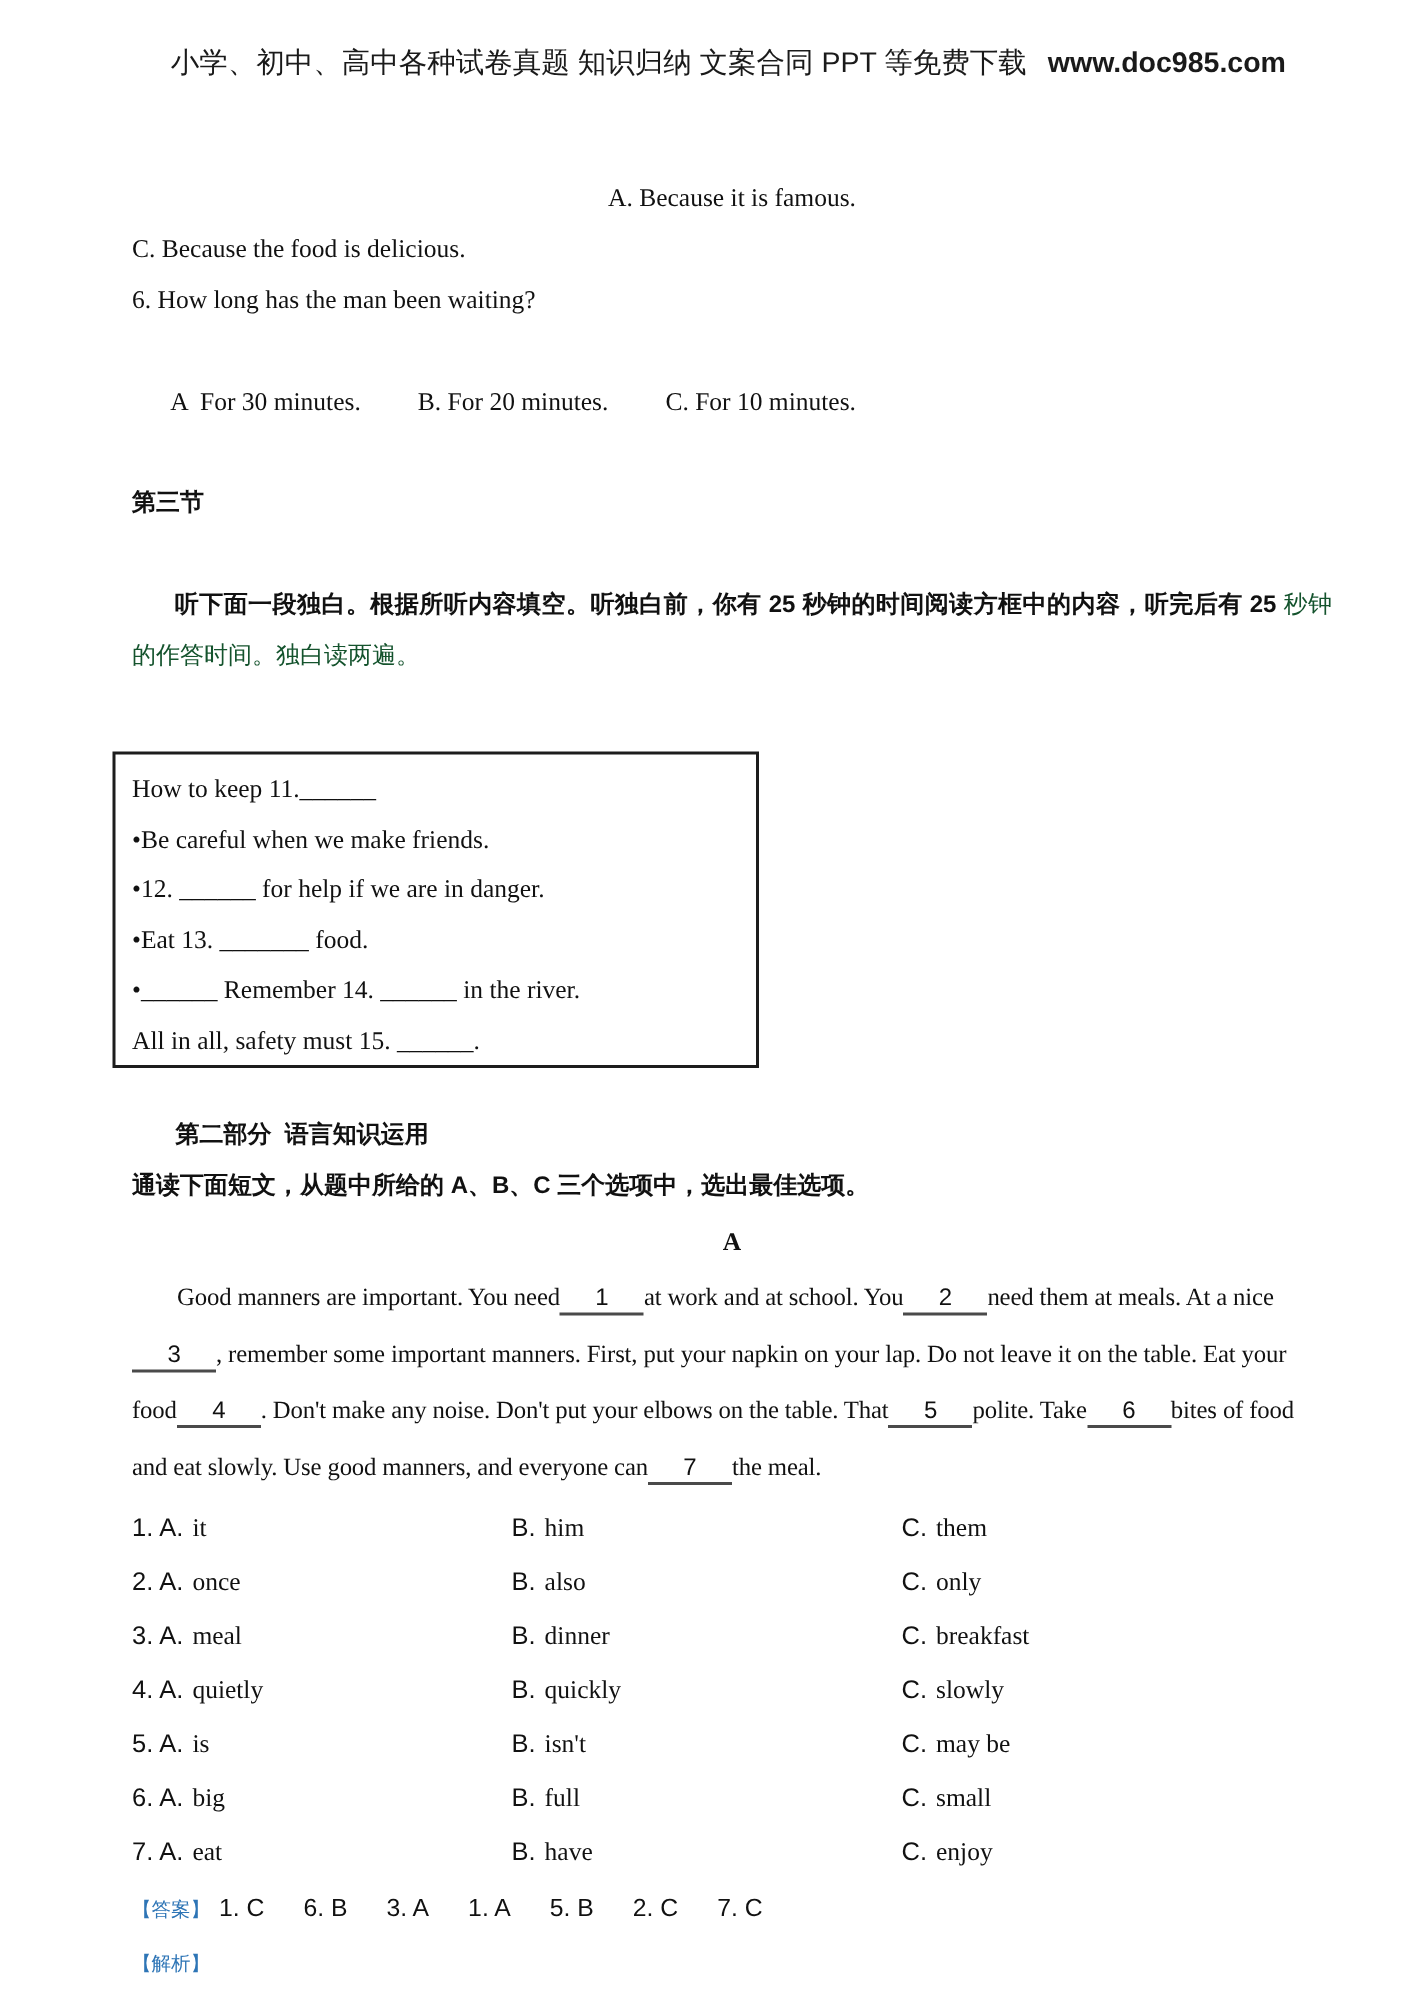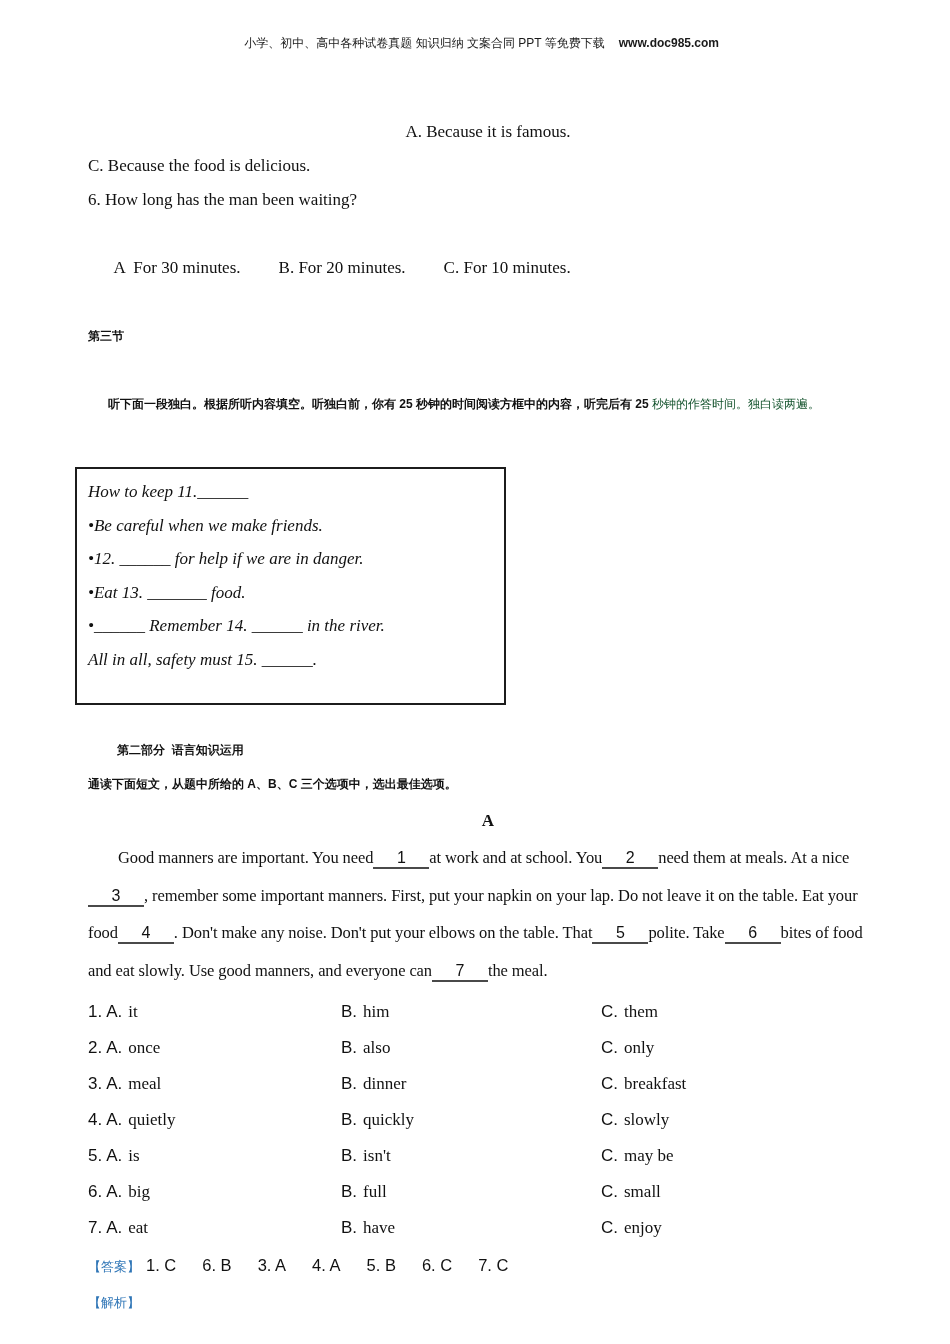"小学、初中、高中各种试卷真题 知识归纳 文案合同 PPT 等免费下载" .site-header { font-size: 12px -> 19px }
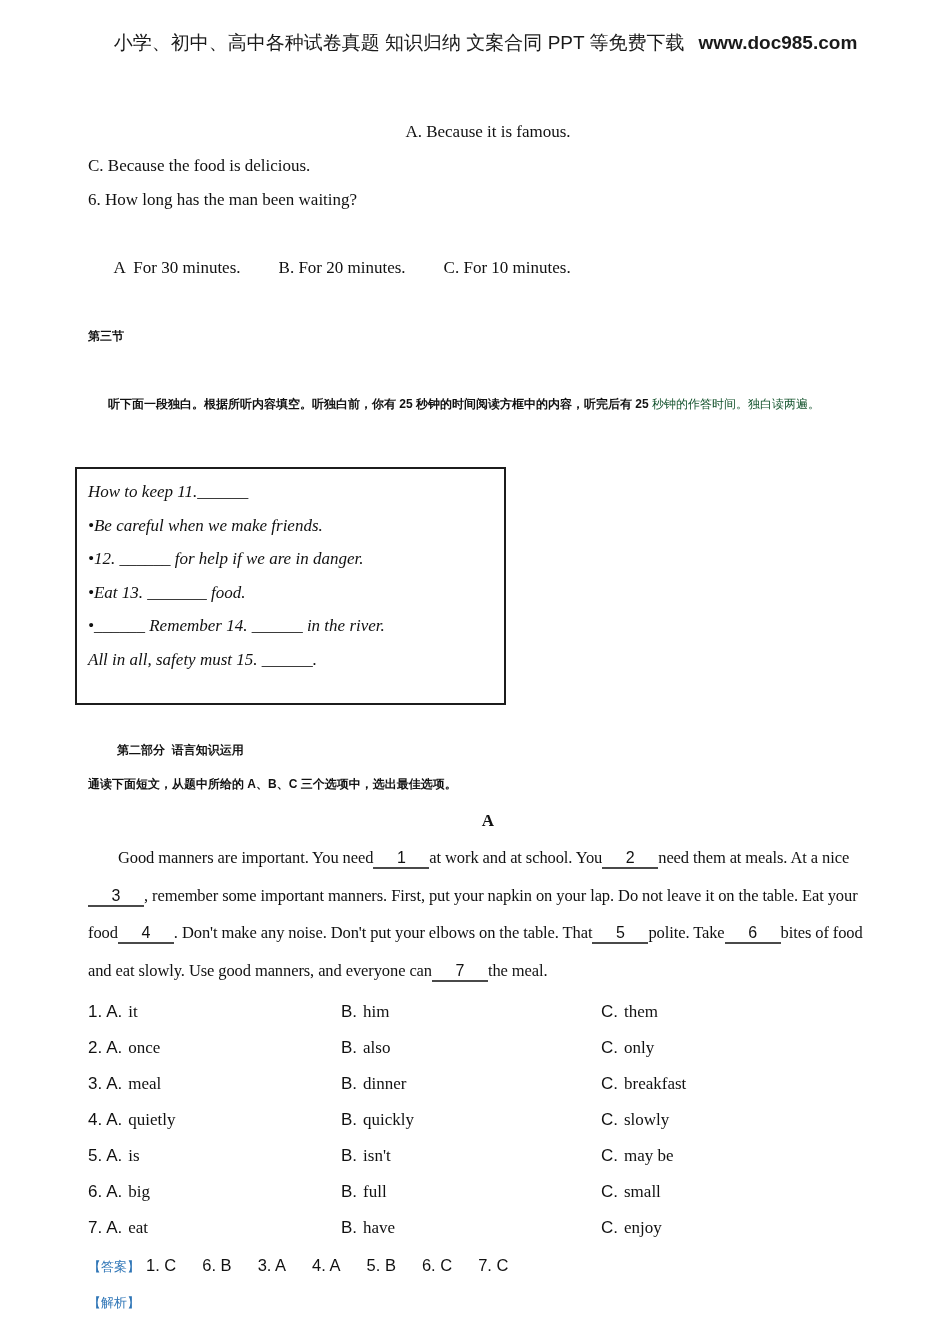"第三节" .cjk-bold { font-size: 12px -> 16px }
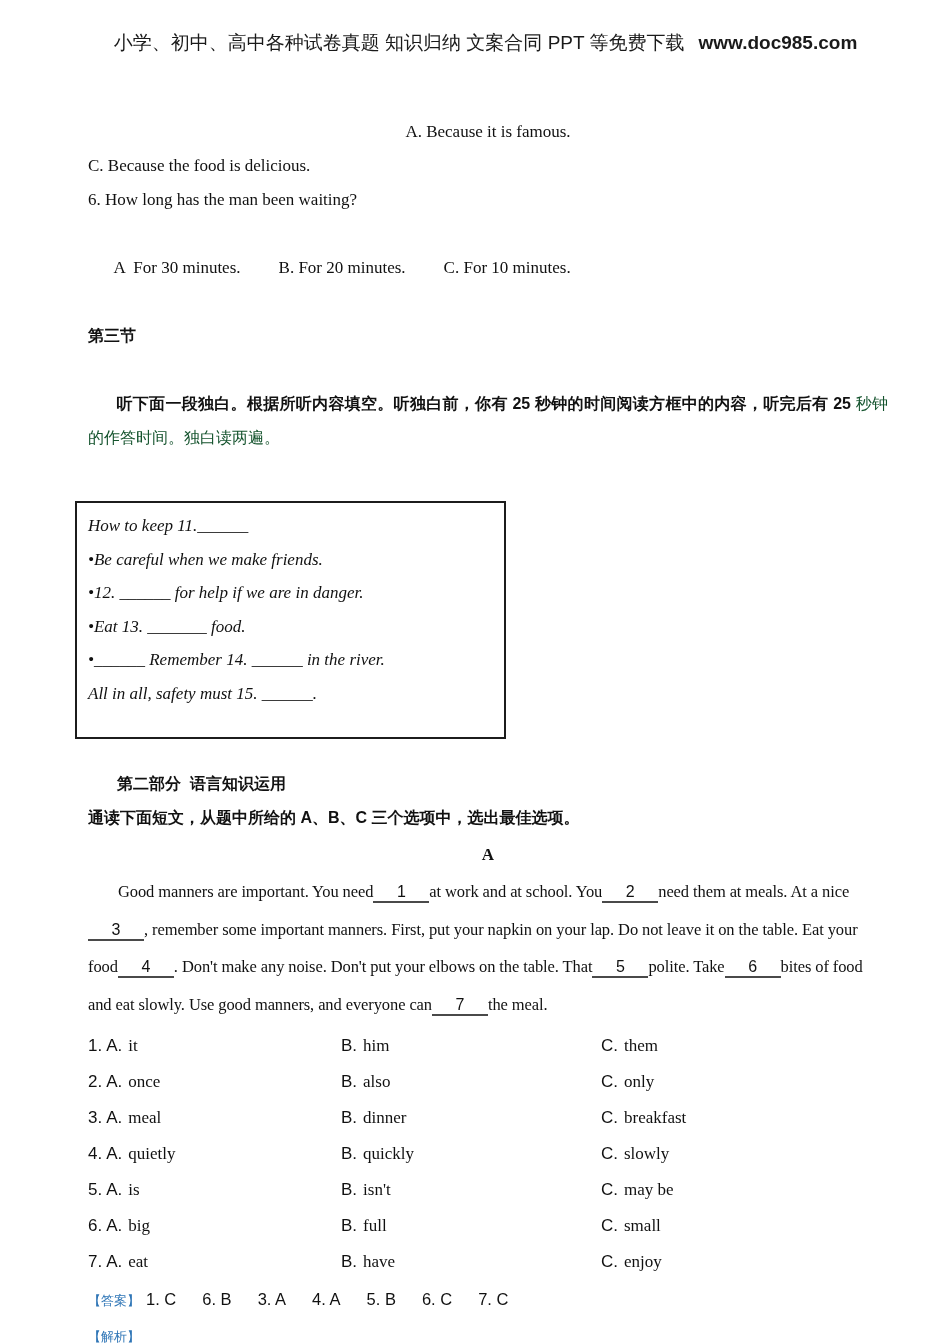"How to keep 11.______" .note-box { font-style: italic -> none; padding: 6px 10px 27px 11px -> 6px 10px 0 11px }
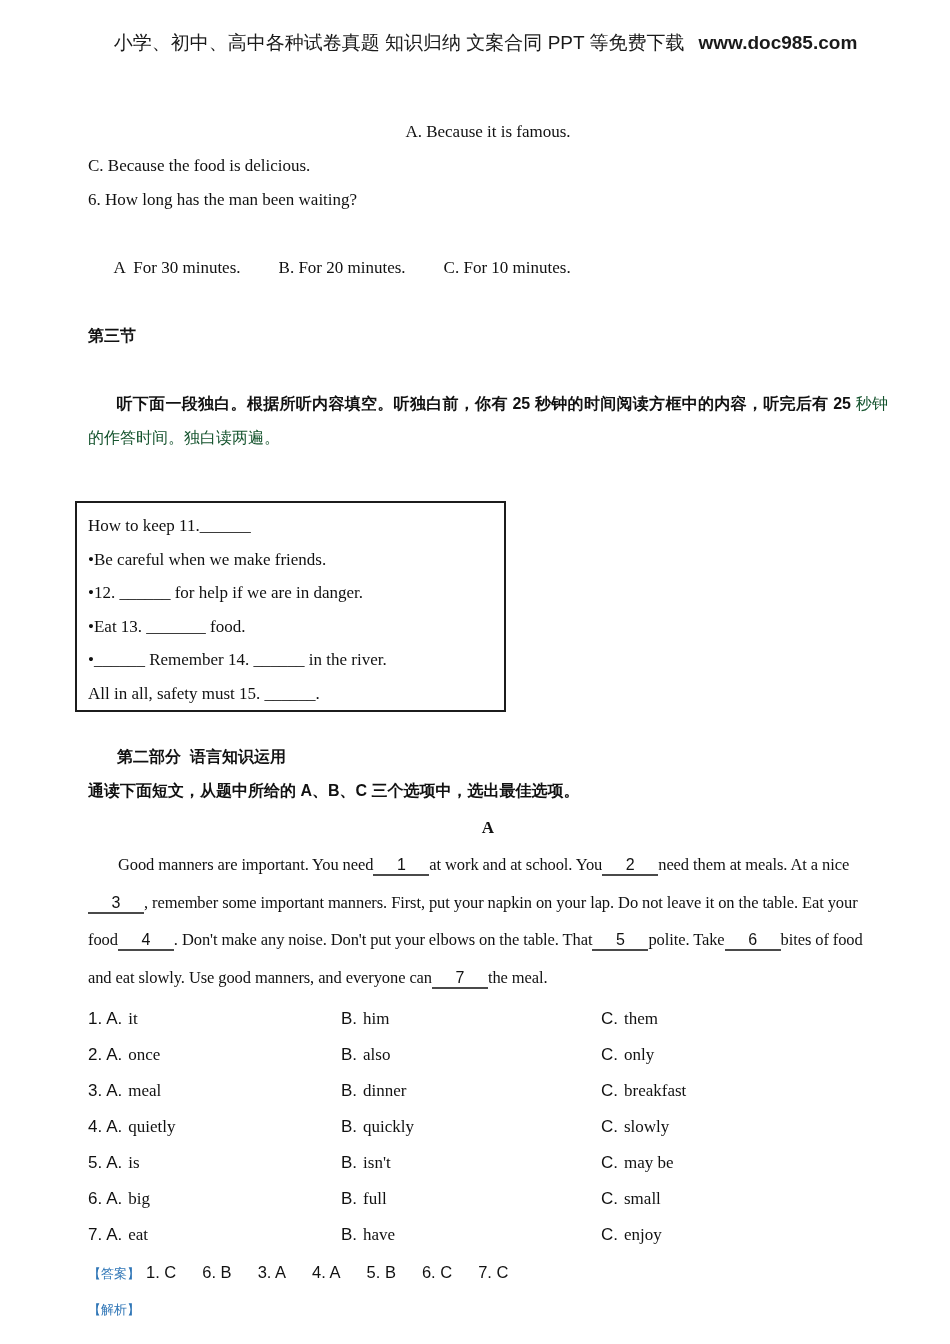"4. A" span.ans { text: 4 -> 1 }
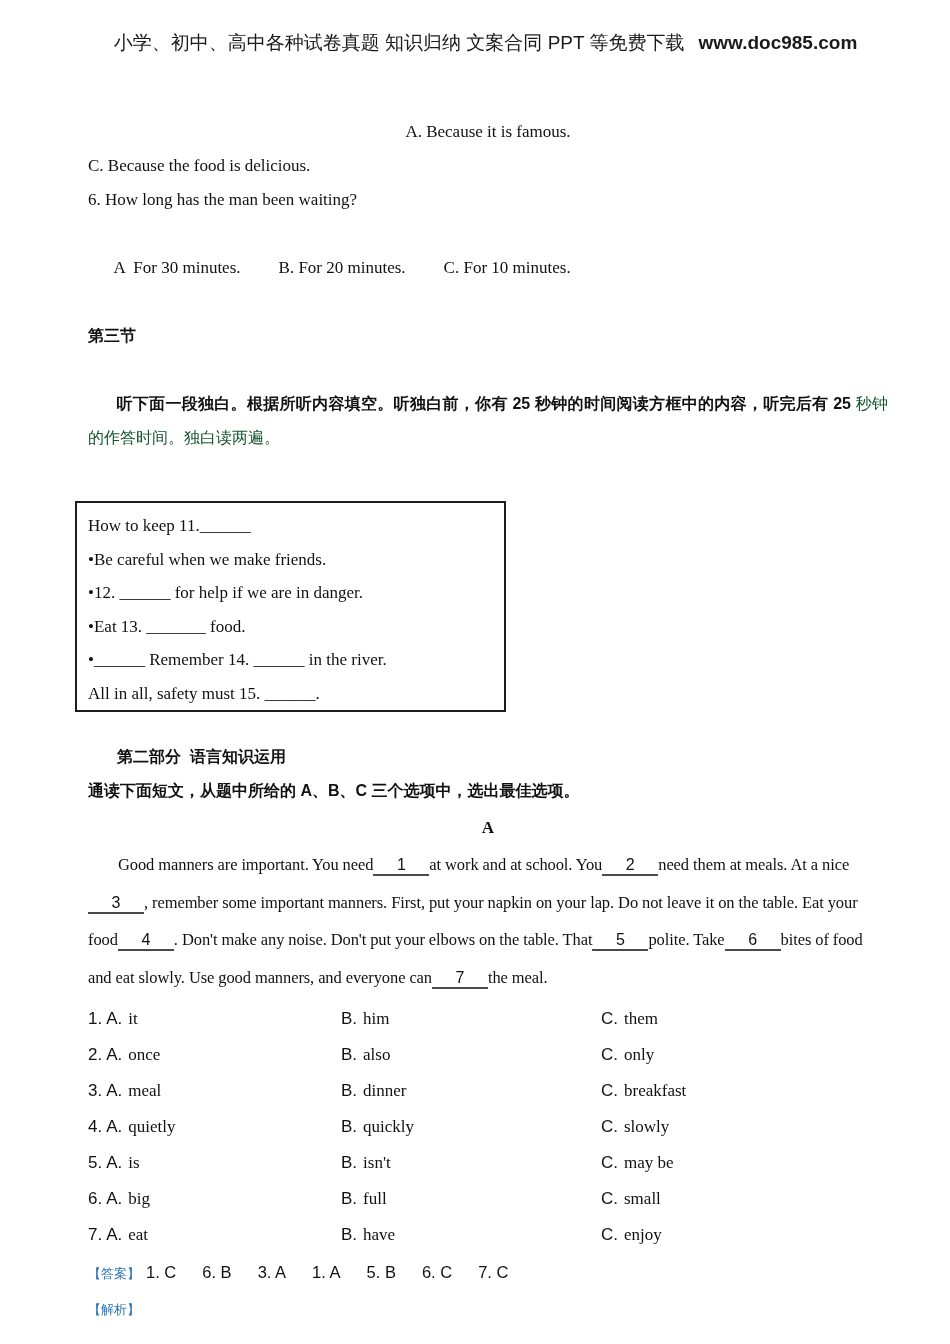"6. C" span.ans { text: 6 -> 2 }
